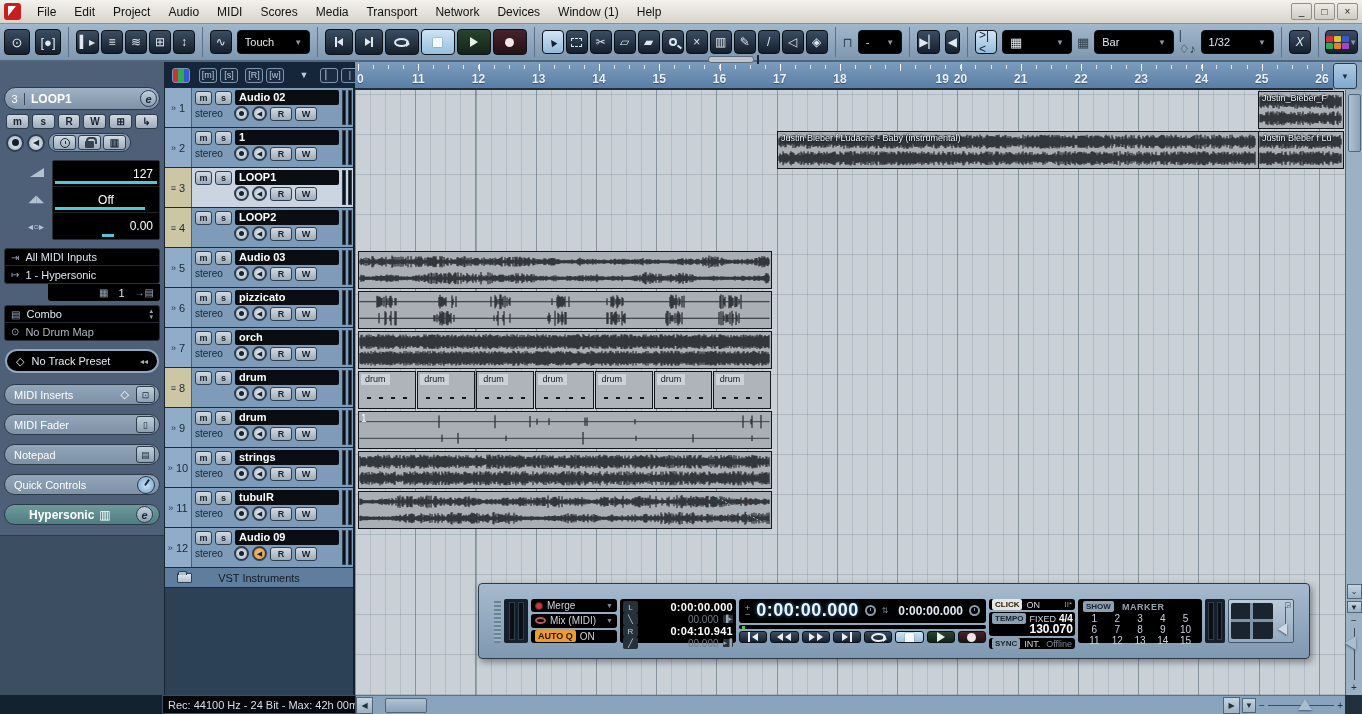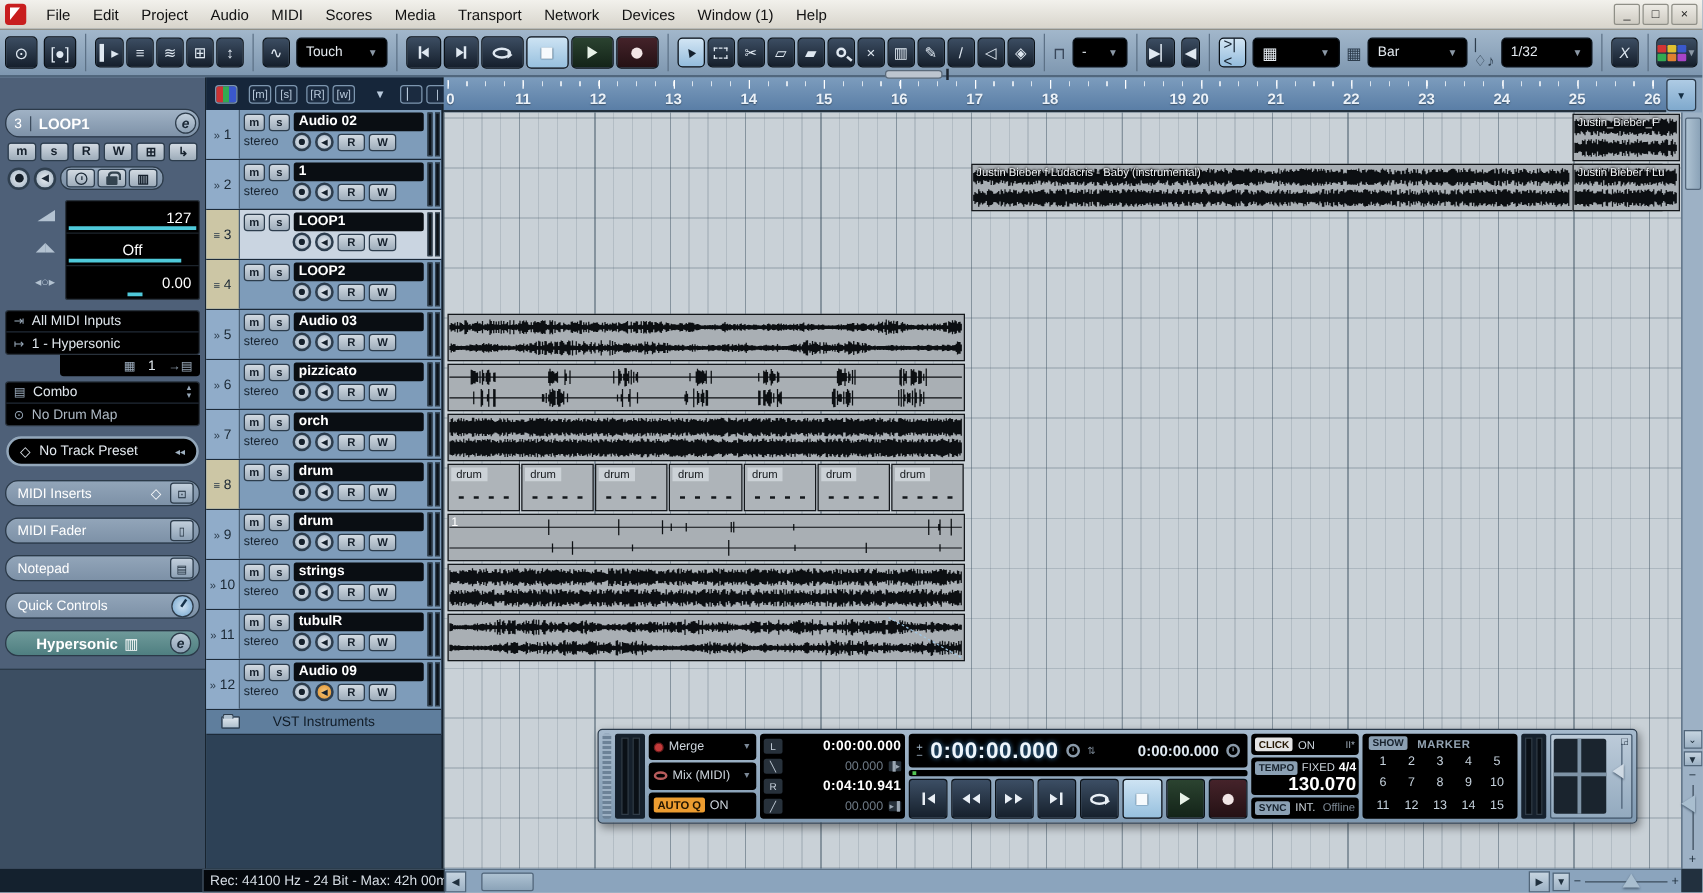"Merge" .transport { padding: 3px -> 15px }
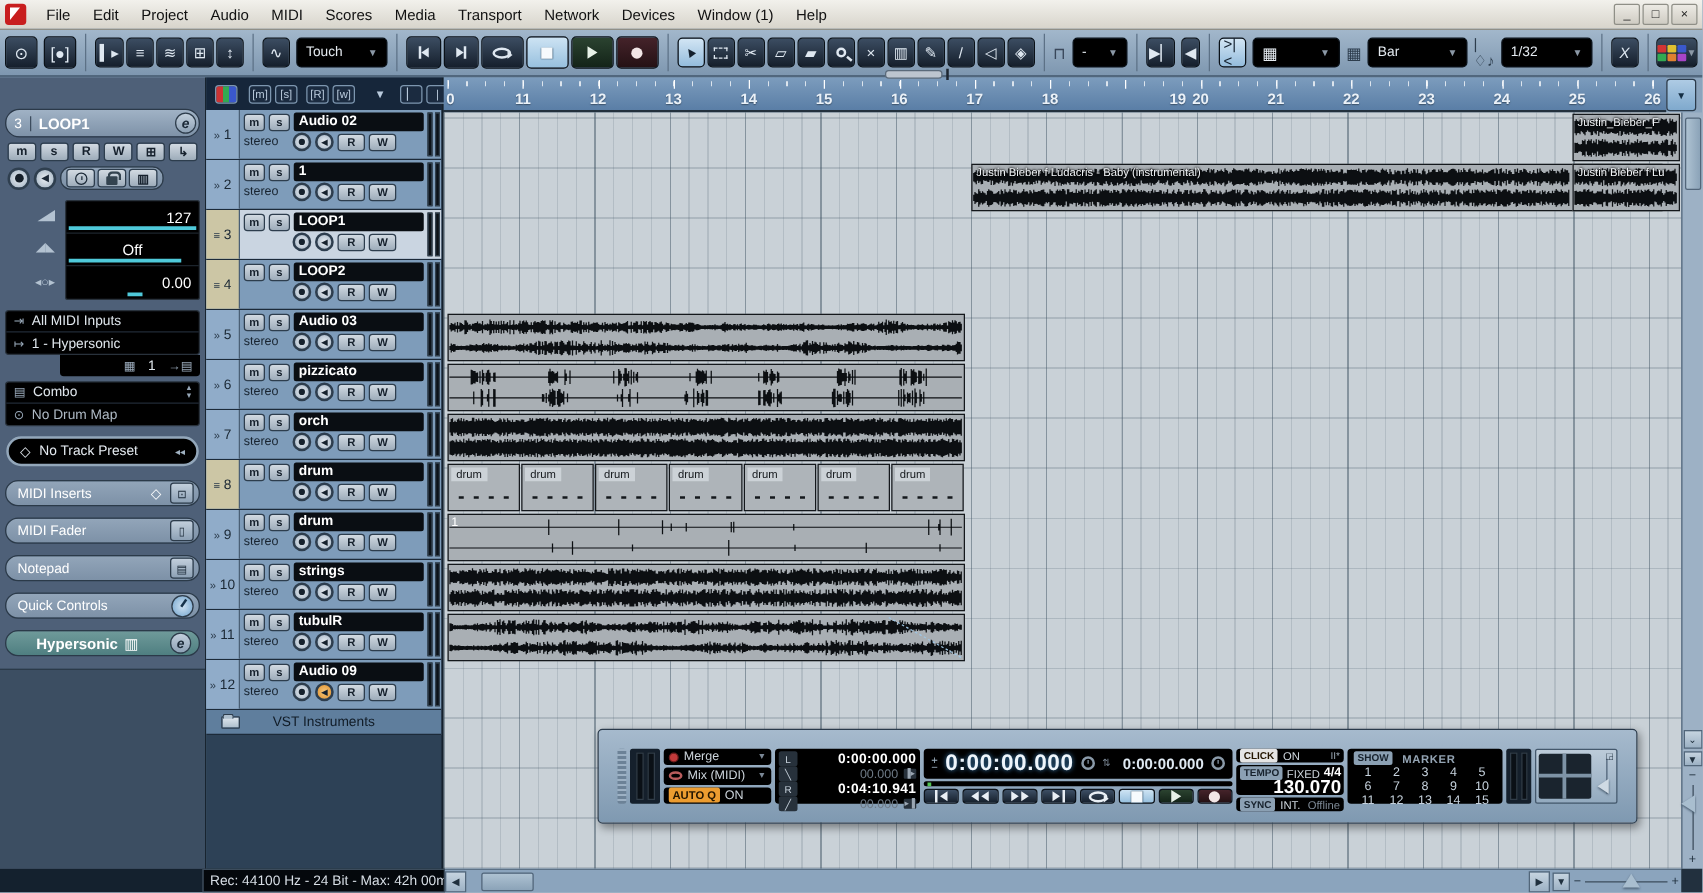"130.070" .tempo-val { font-size: 15px -> 12px }
